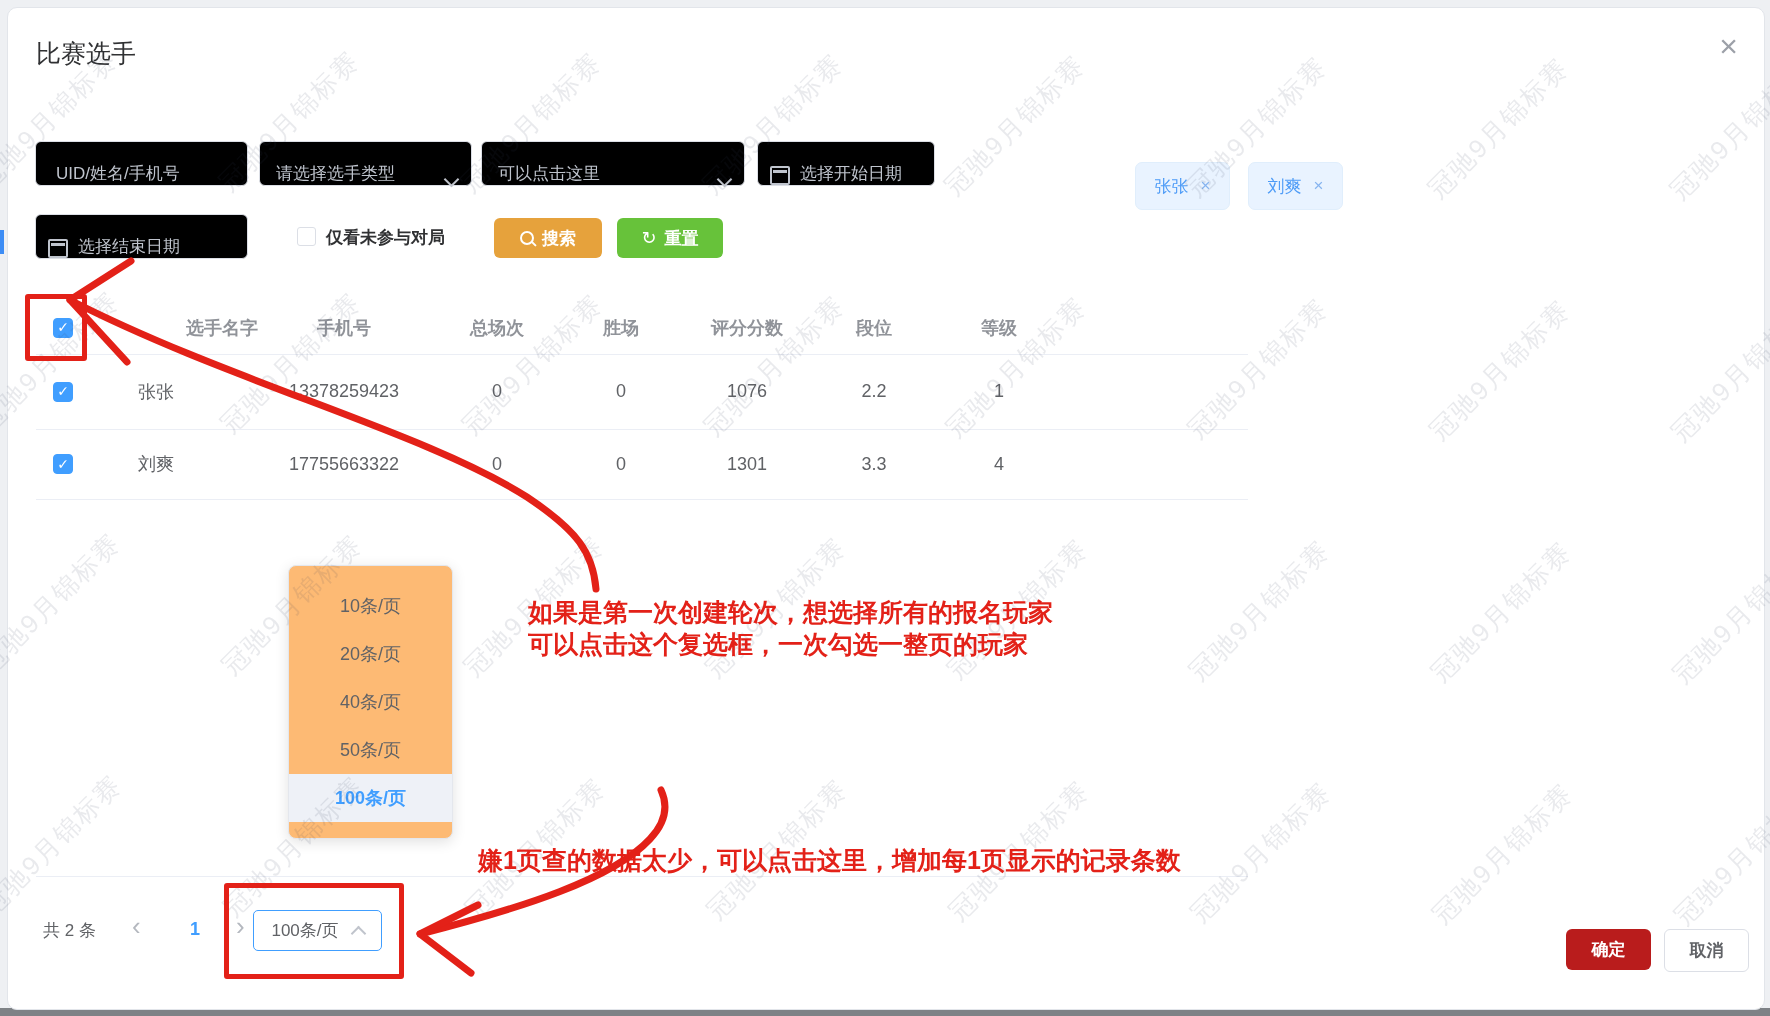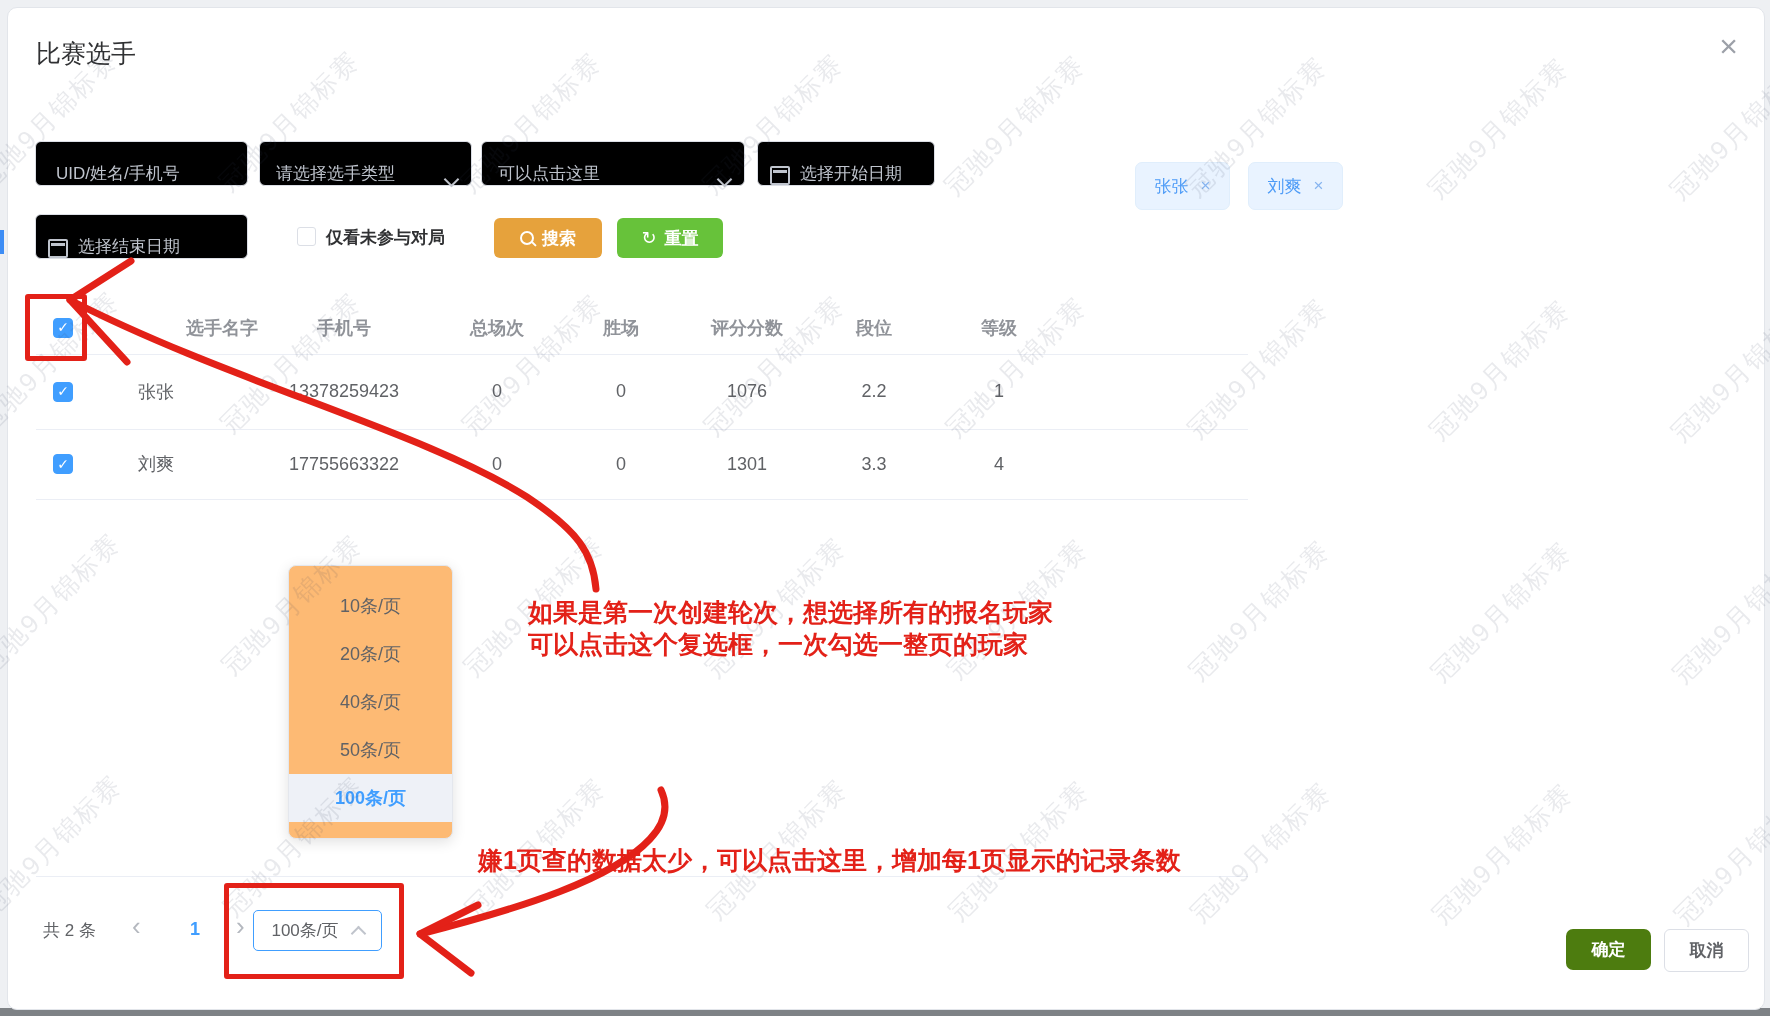"确定" .btn-confirm { background: #4d7c0f -> #b91c1c; border-radius: 7px -> none }
